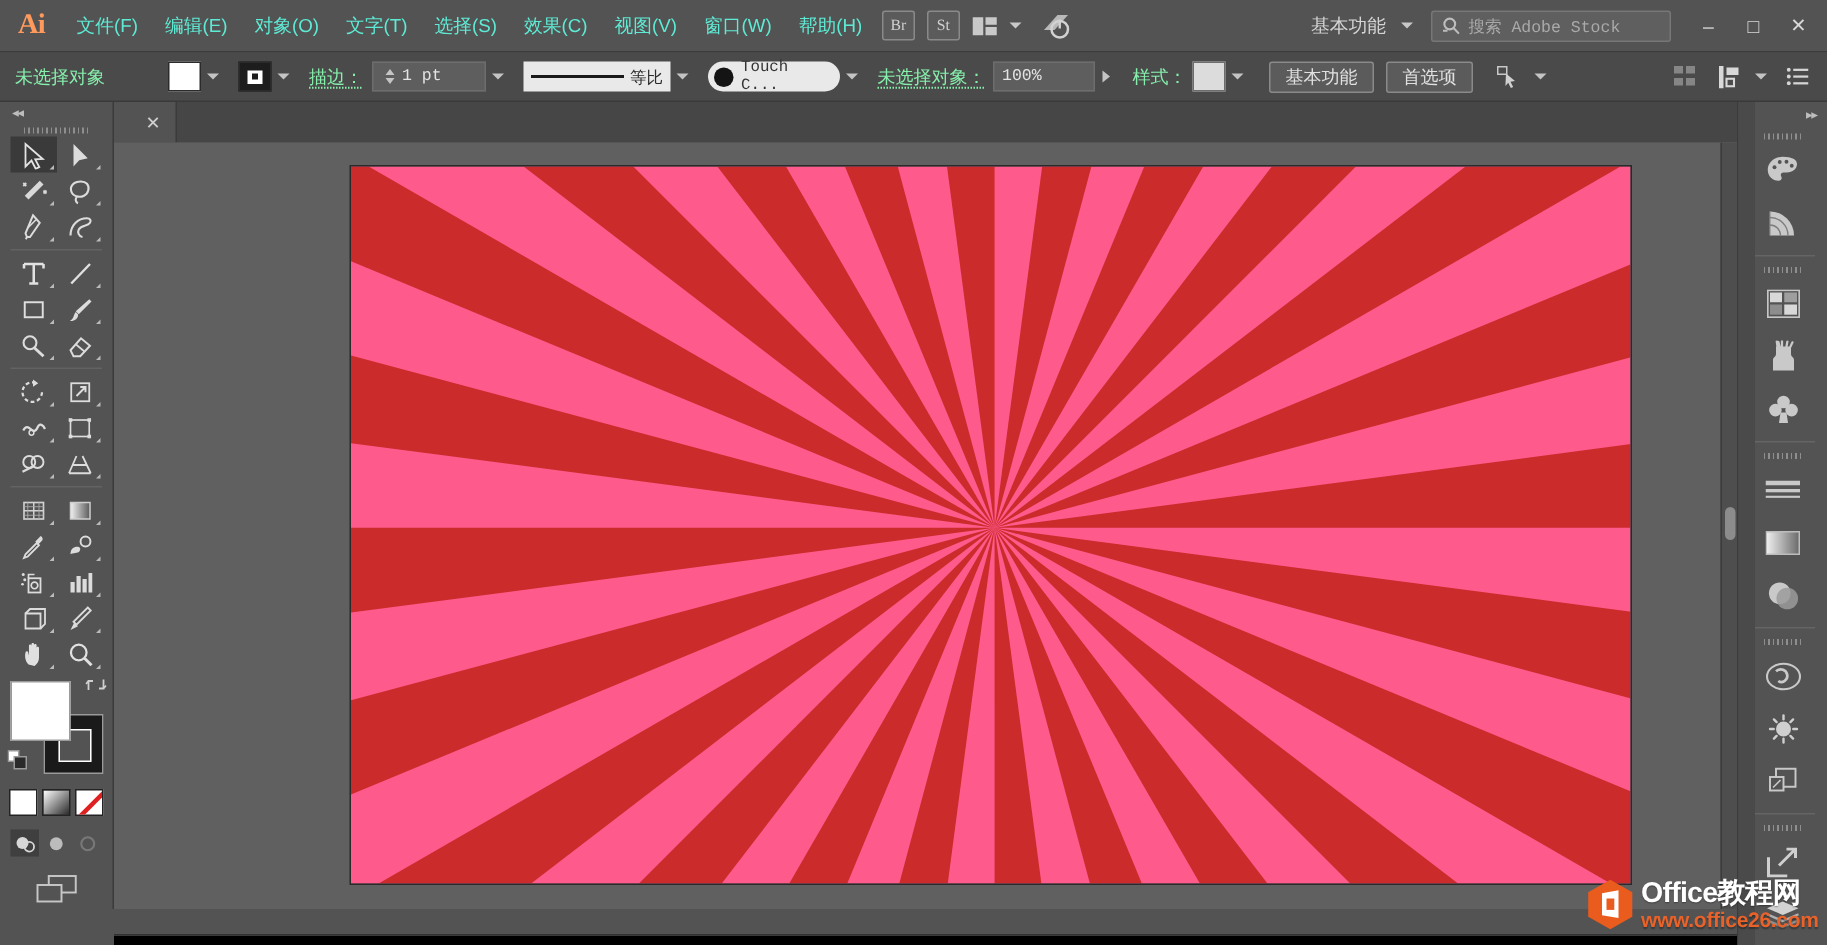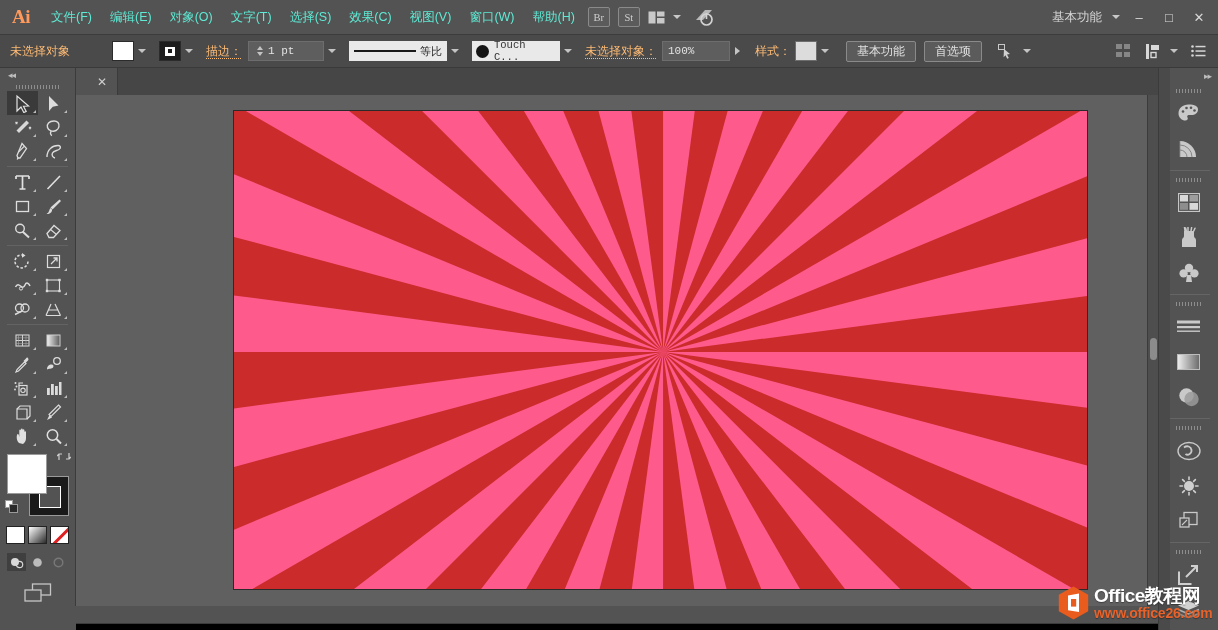"搜索 Adobe Stock" div.stock-search { html: none -> <div> <svg> <circle></circle> <line></line> <path></path> </svg> <span>搜索 Adobe Stock</span> </div> }
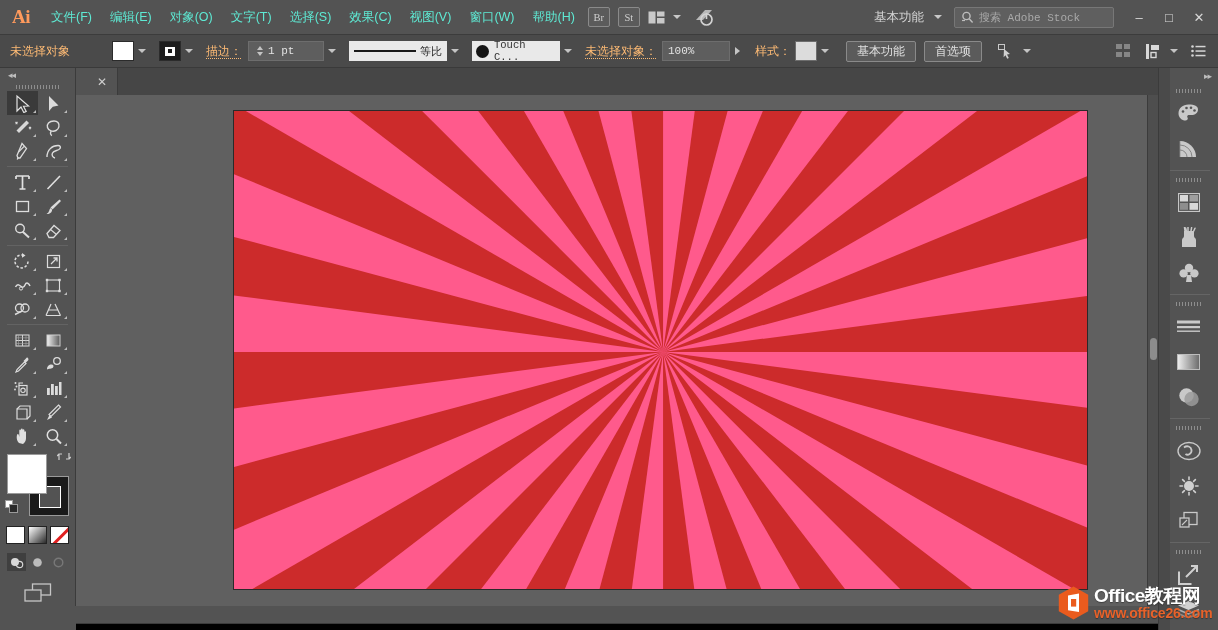"未选择对象" .cb-label { color: #fdba74 -> #86efac }
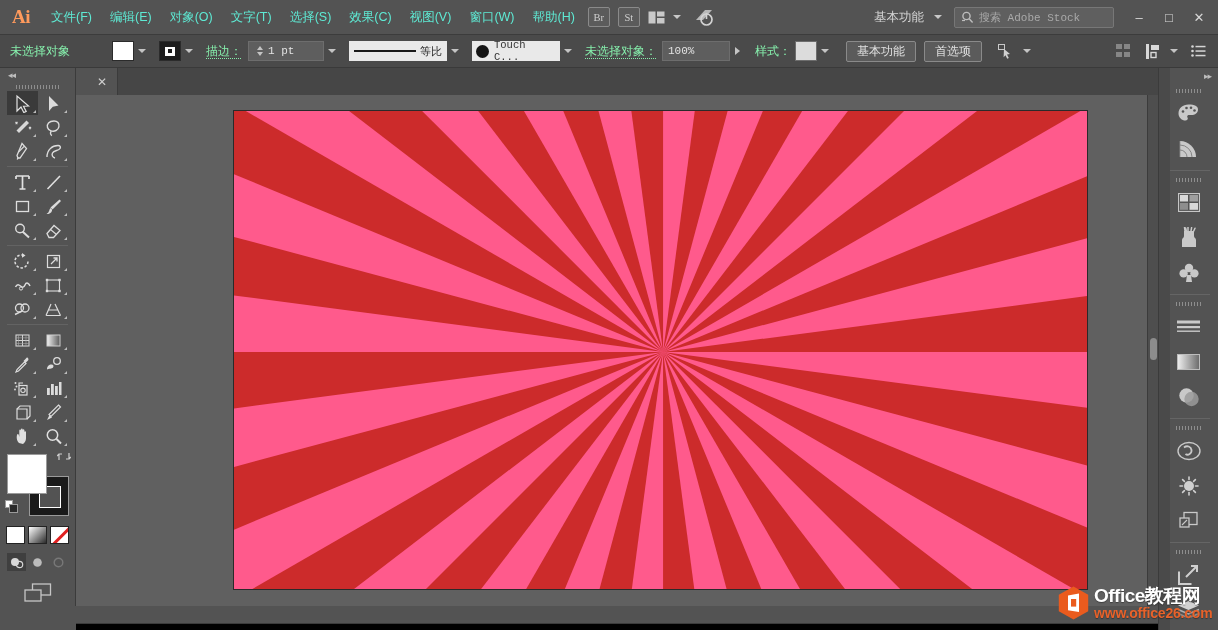"Touch C..." .brush-box { border-radius: none -> 10px }
